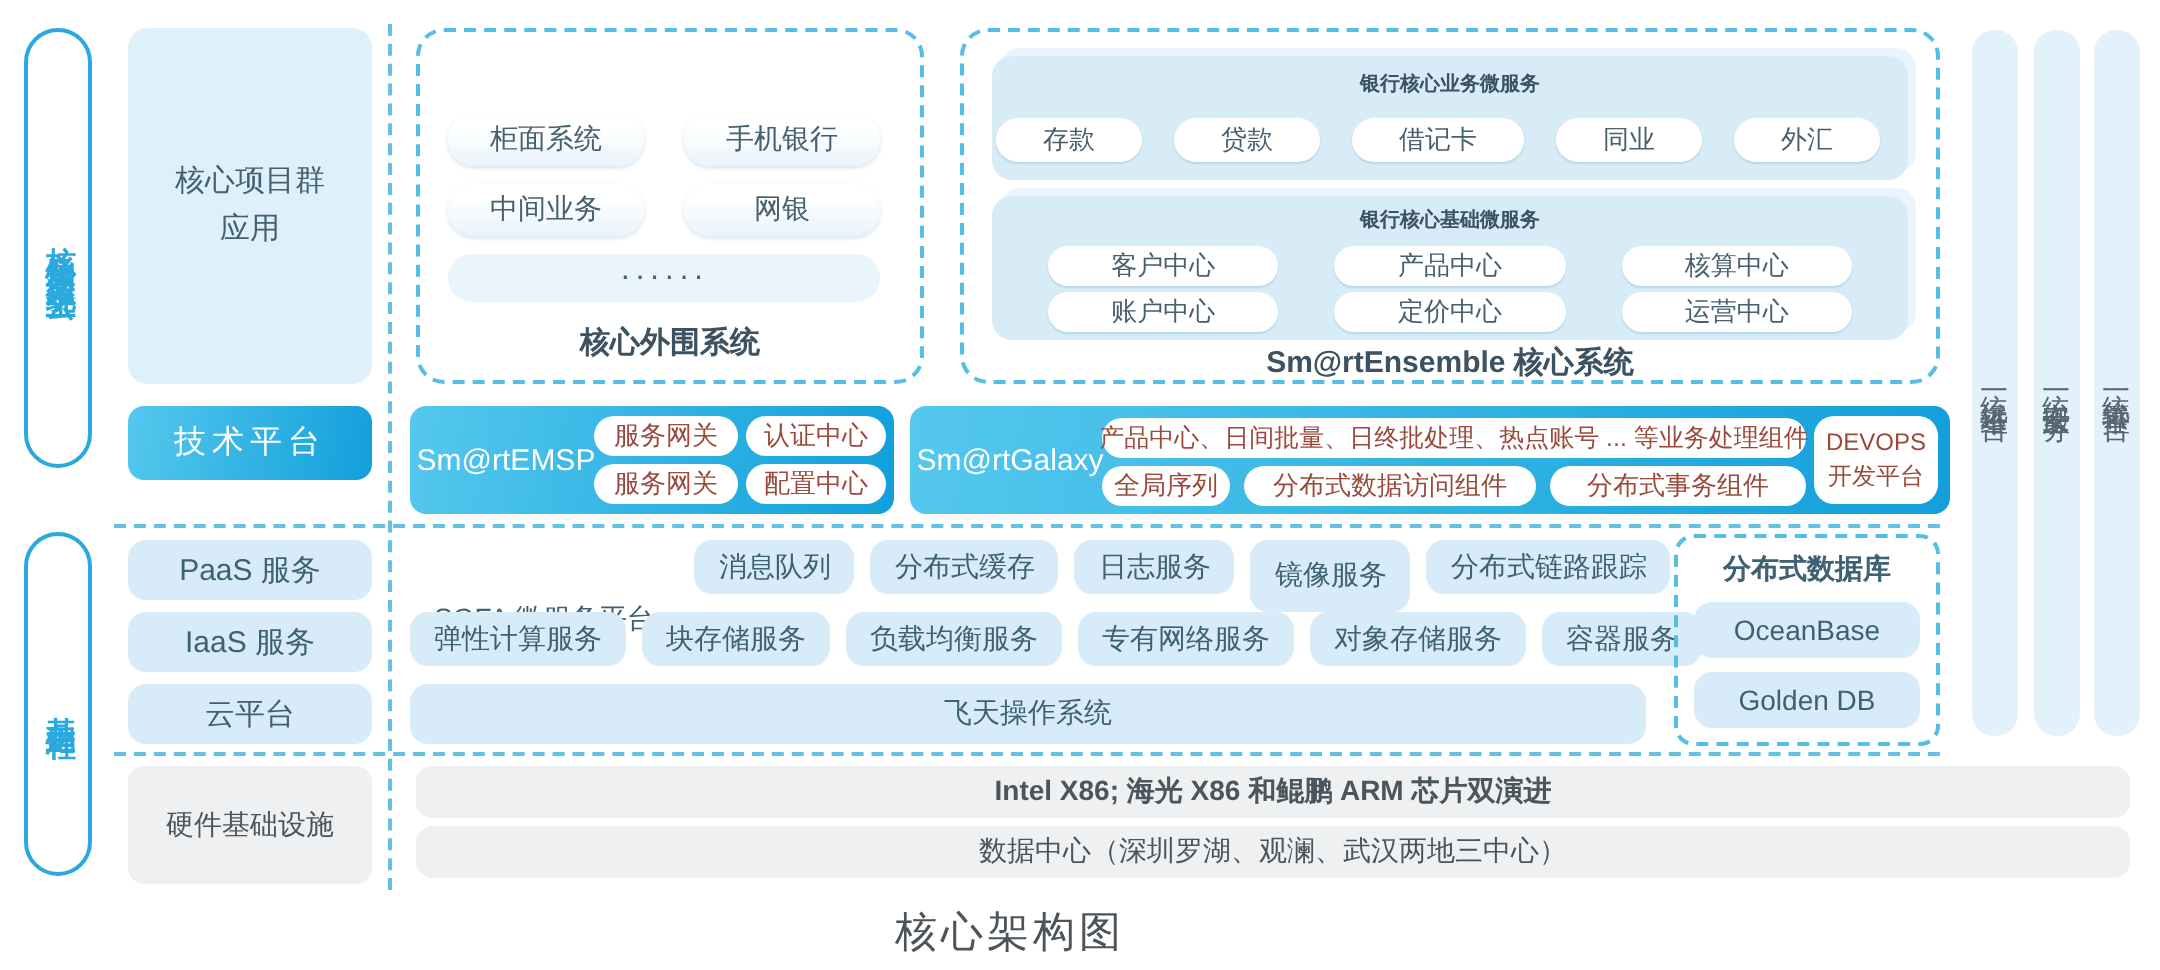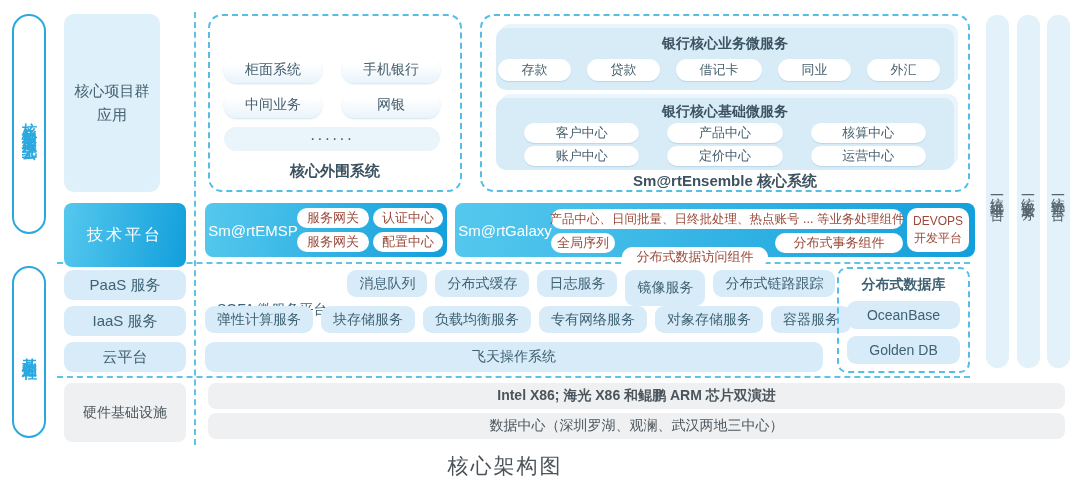"银行核心业务微服务" .stack-title { font-size: 14px -> 10px }
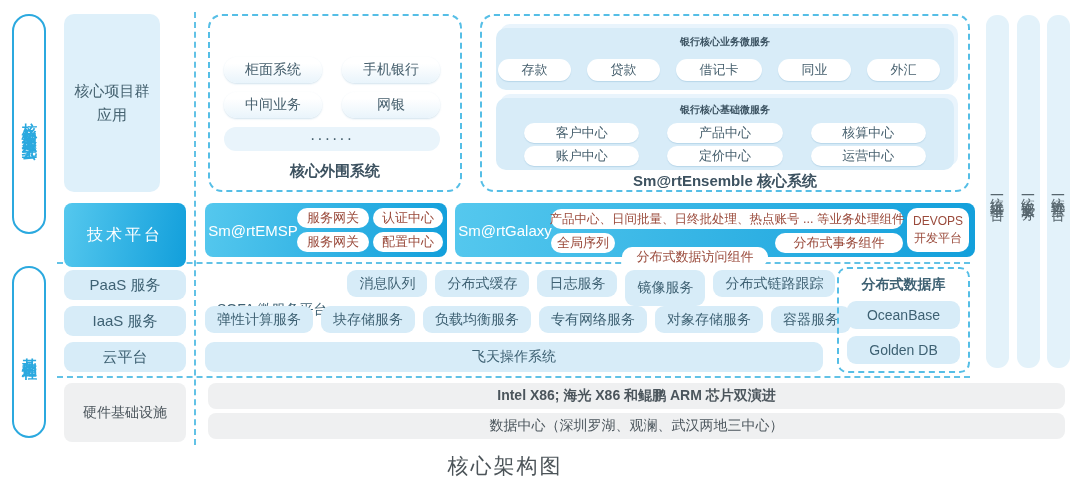"核心项目群" div.box-lightblue { width: 96px -> 122px }
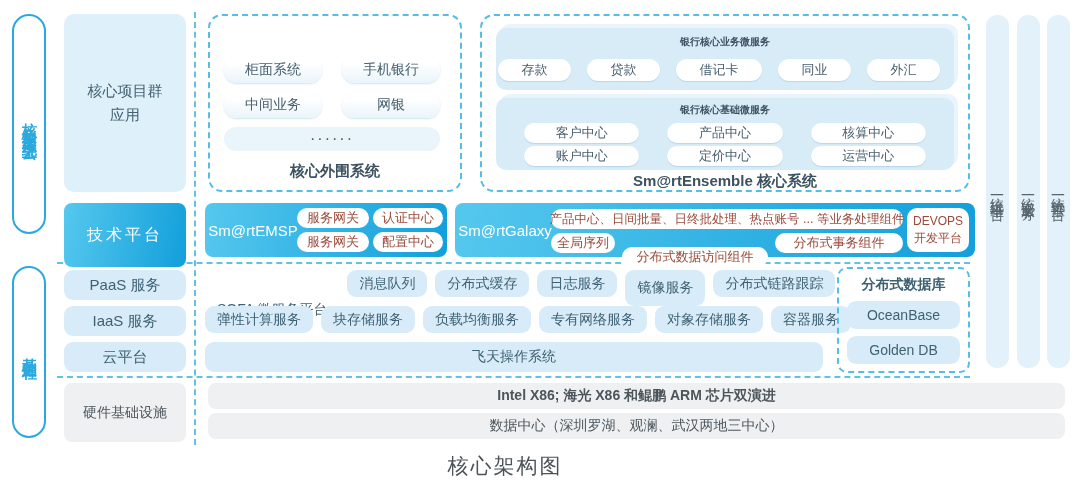"技术平台" div.grad { height: 64px -> 37px }
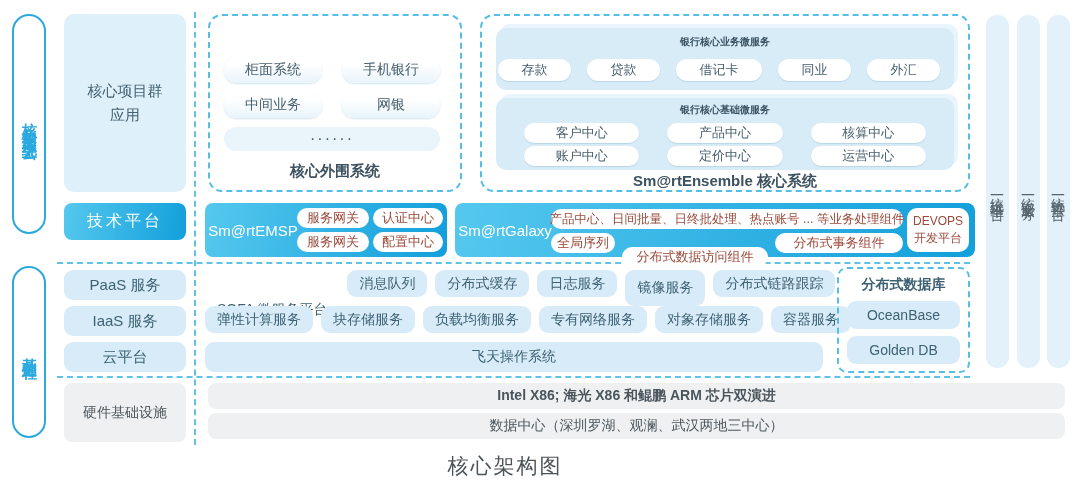"分布式数据访问组件" div.chip { top: 44px -> 30px }
